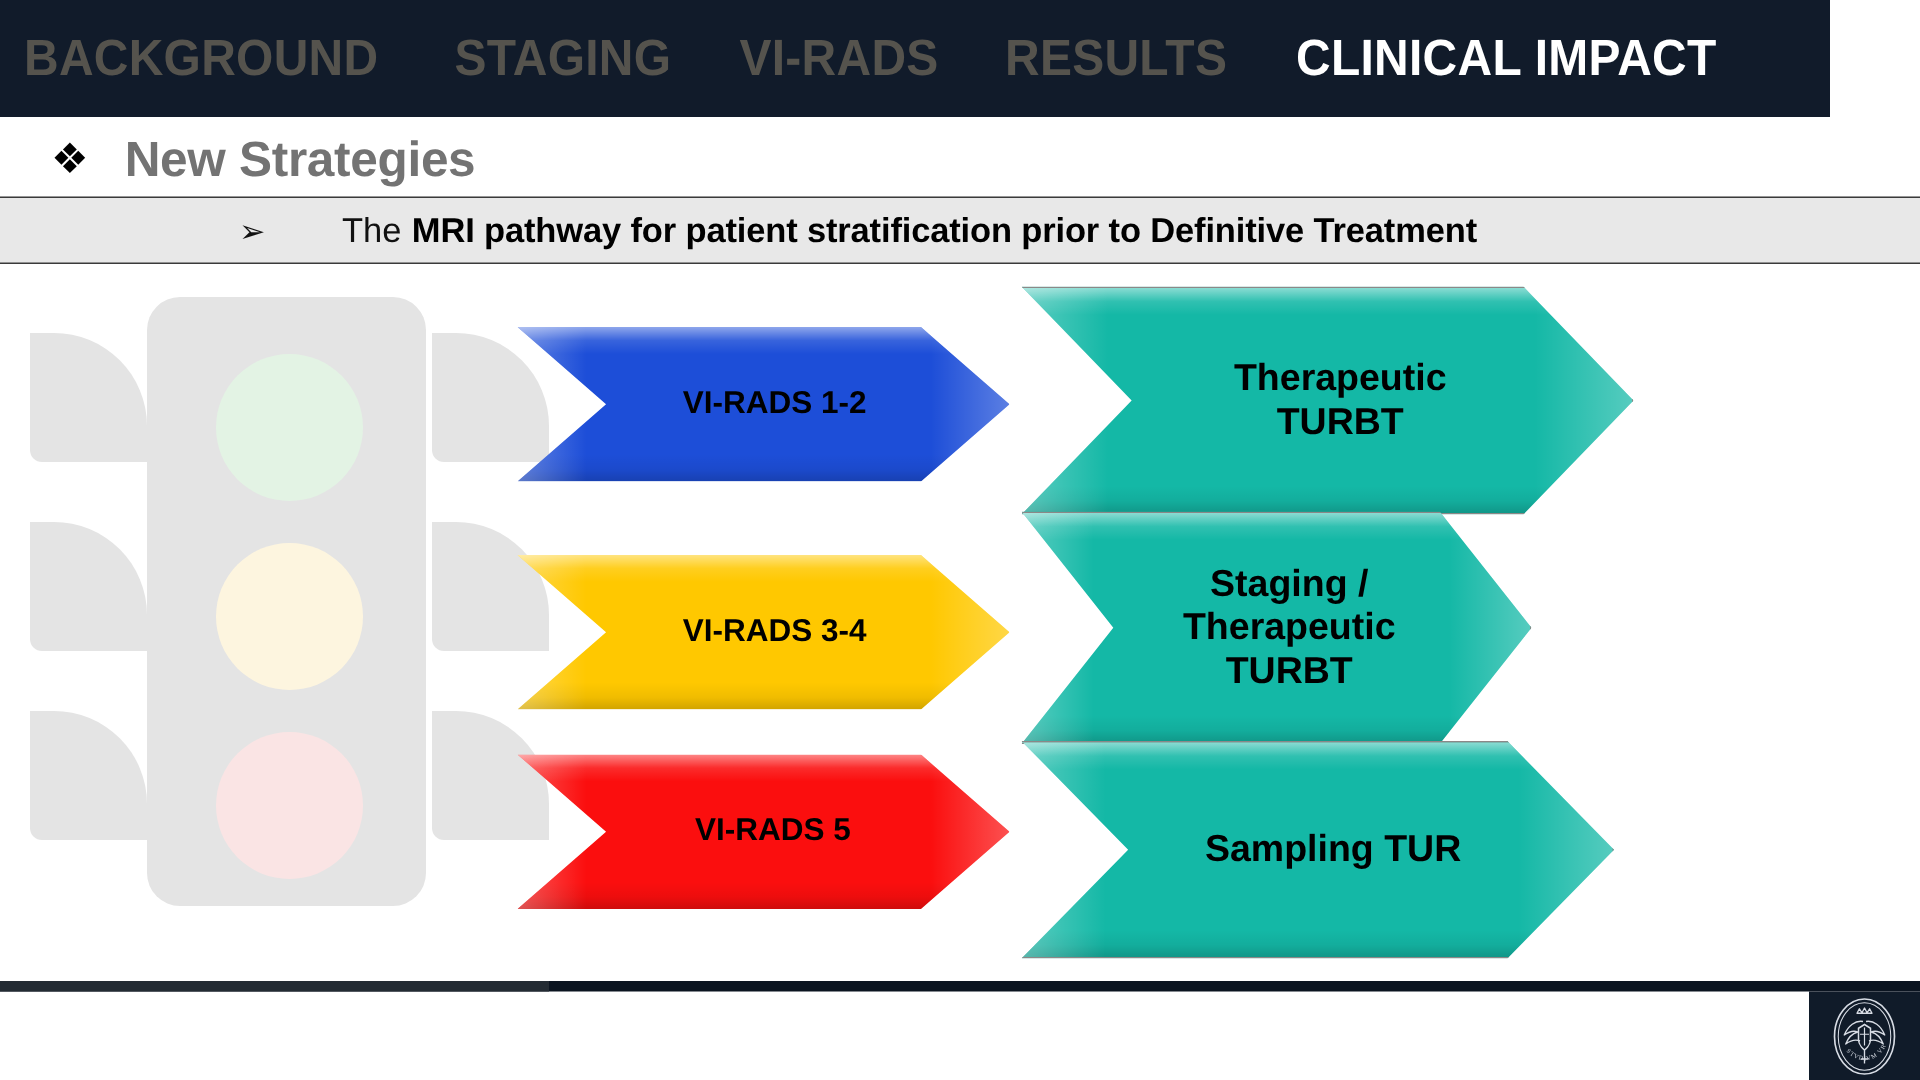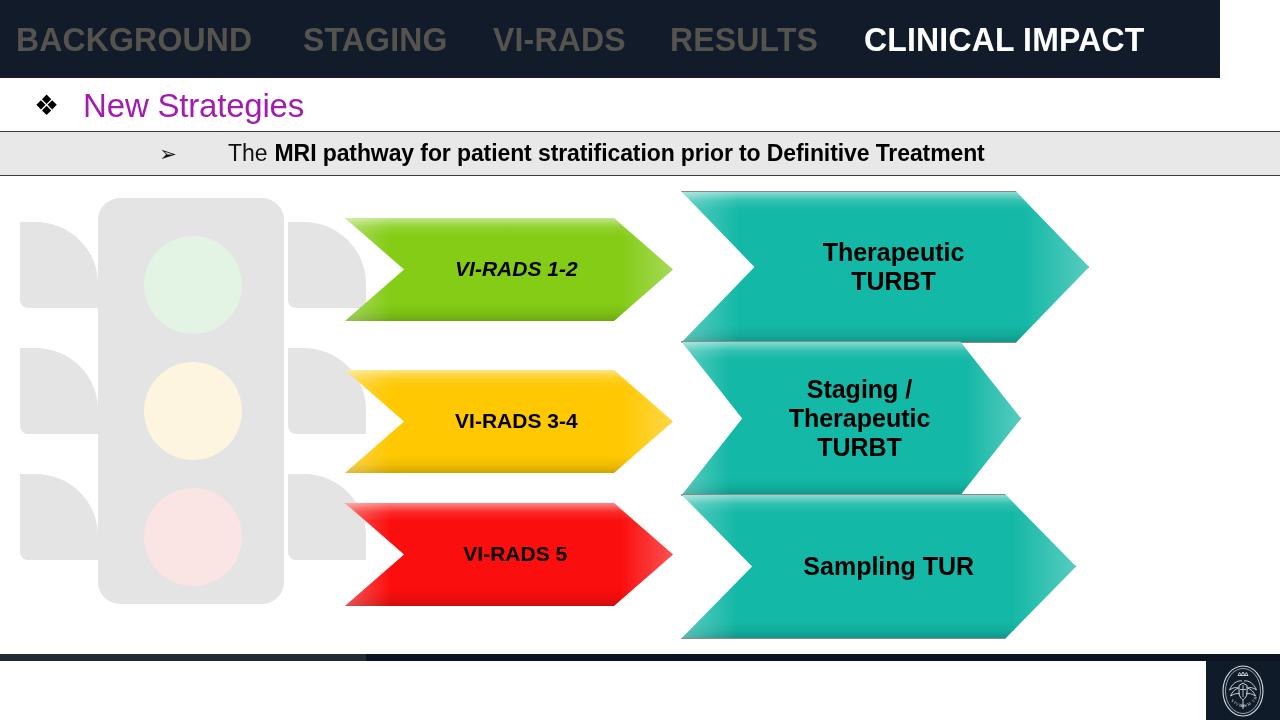"New Strategies" .slide-title { color: #a21caf -> #737373; font-weight: normal -> bold }
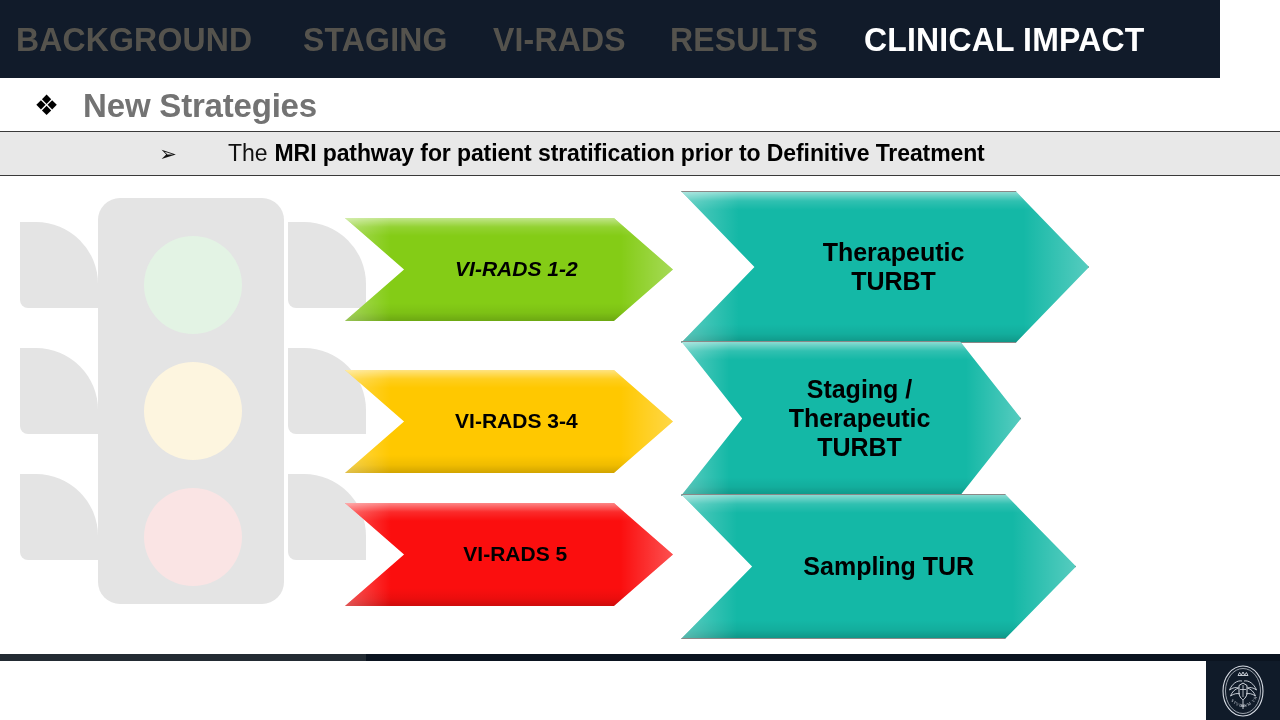"VI-RADS 1-2" .chev.vi.green { background: #84cc16 -> #1d4ed8; font-style: italic -> none }
